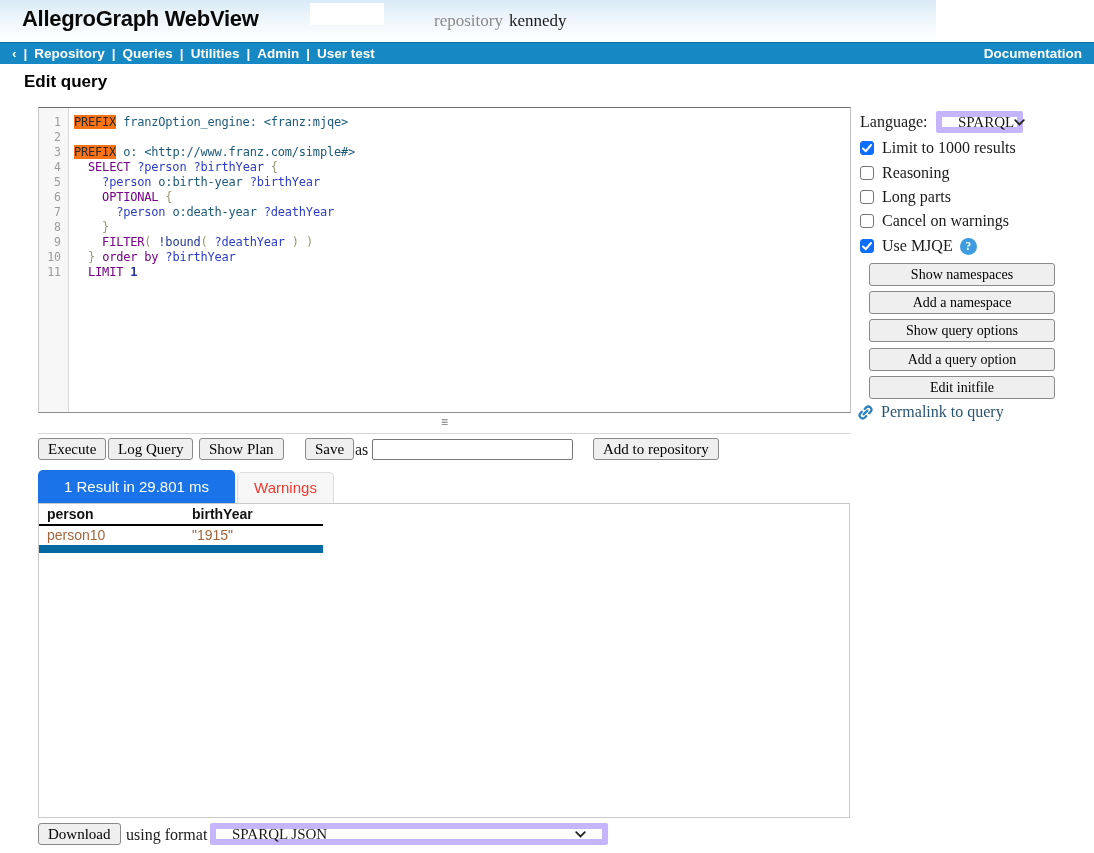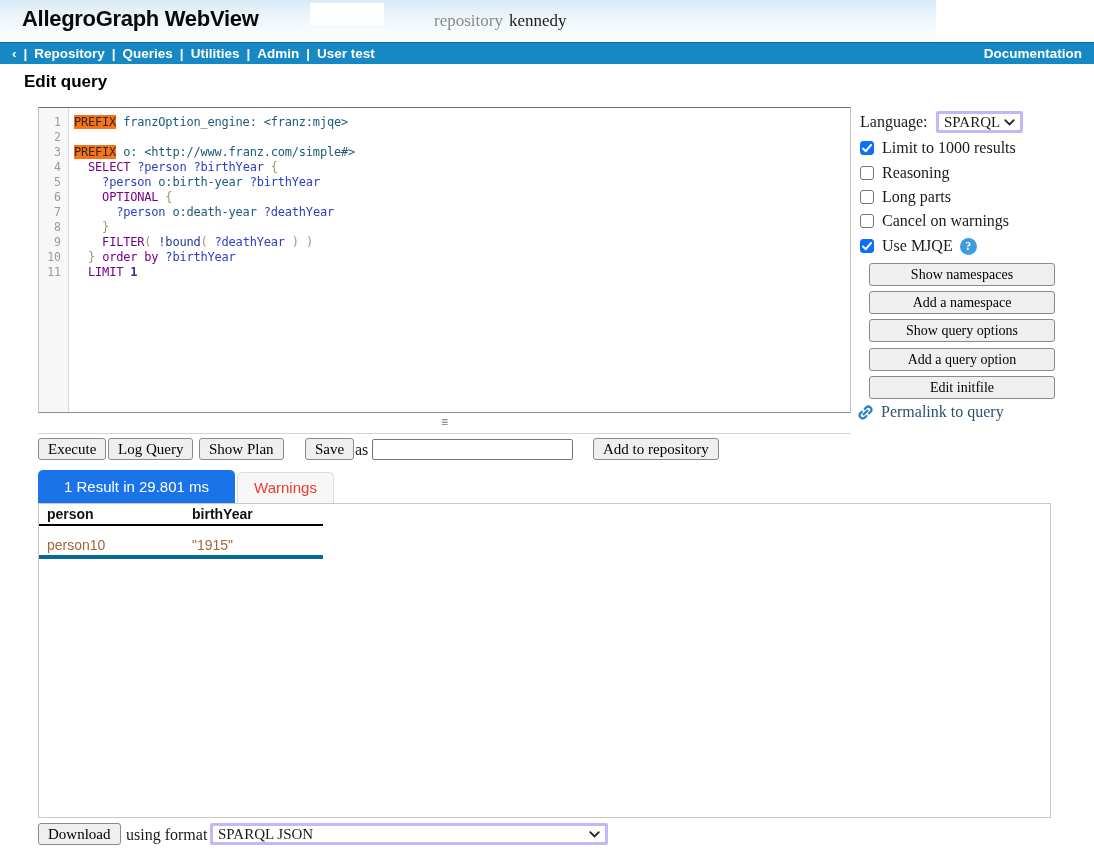"SPARQL" .selectbox { border: 3px solid #c4b5fd -> 6px solid #c4b5fd; padding: 0 5px -> 0 16px }
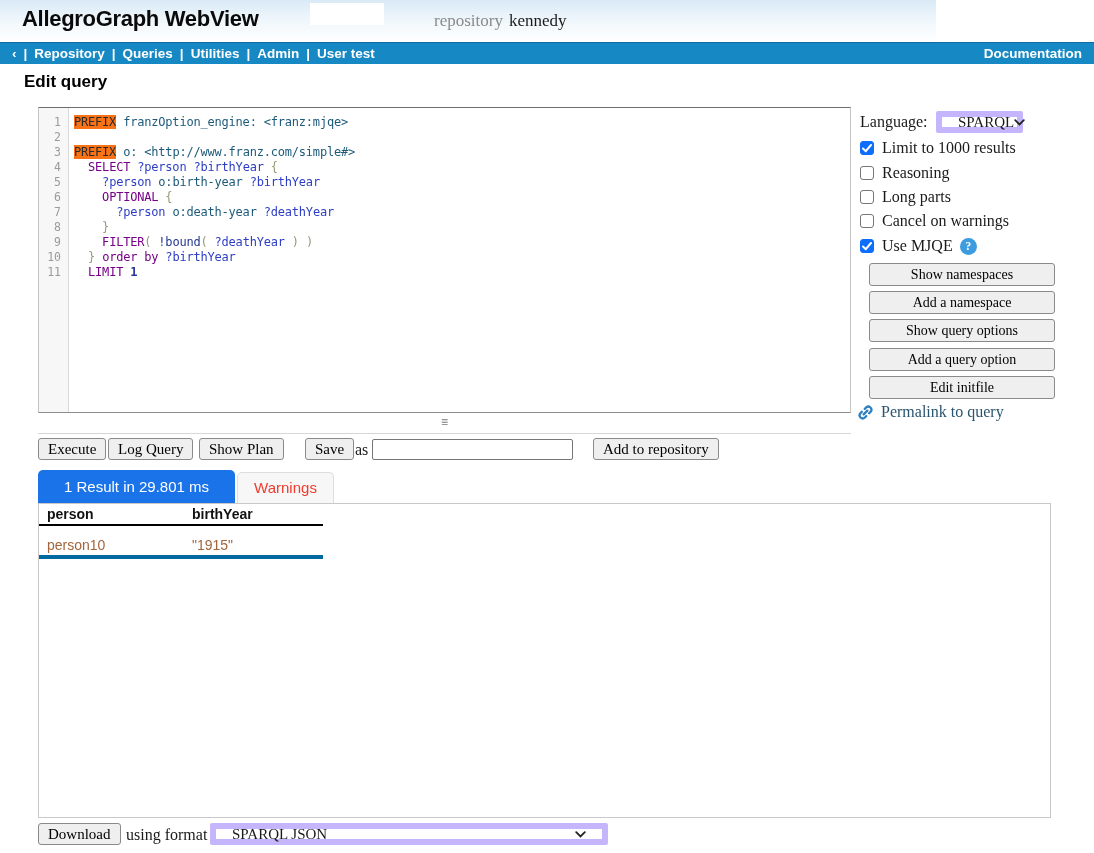"person" .resultbox { width: 1013px -> 812px }
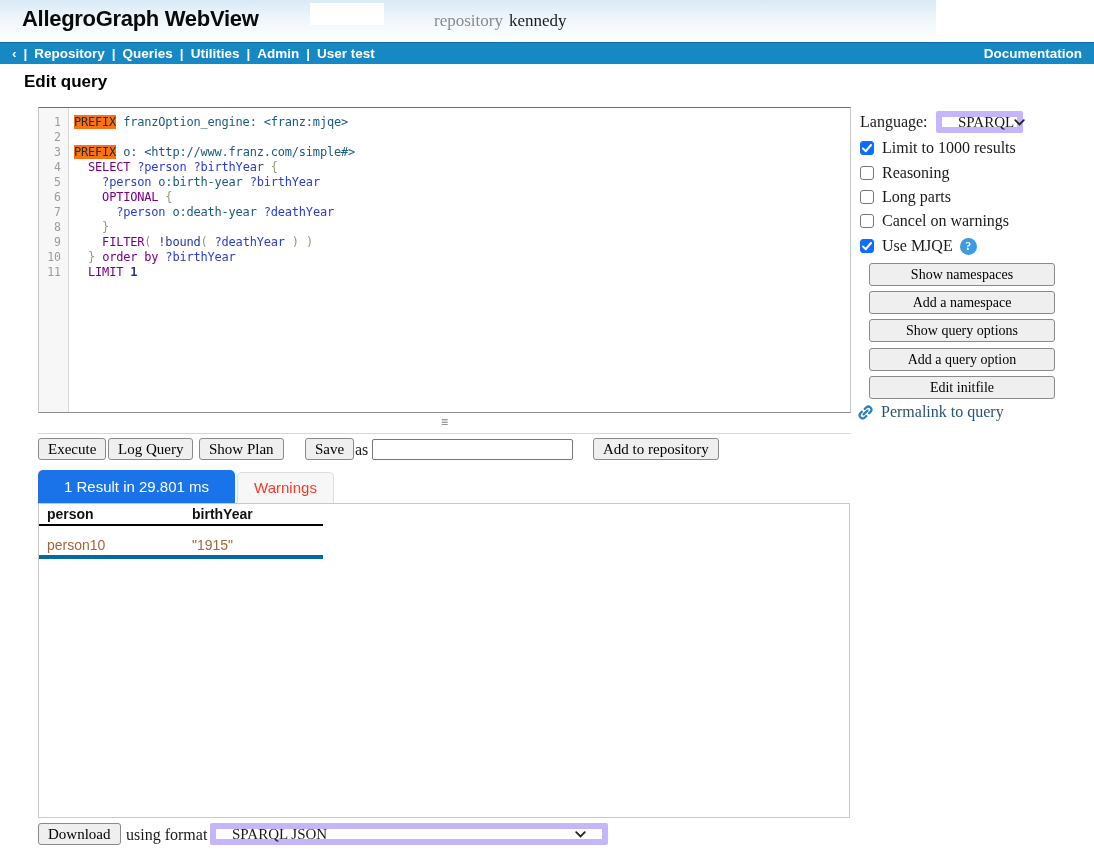"person10" .rtable td { border-bottom: 4px solid #0369a1 -> 8px solid #0369a1; padding: 11px 8px 2px 8px -> 1px 8px 2px 8px }
